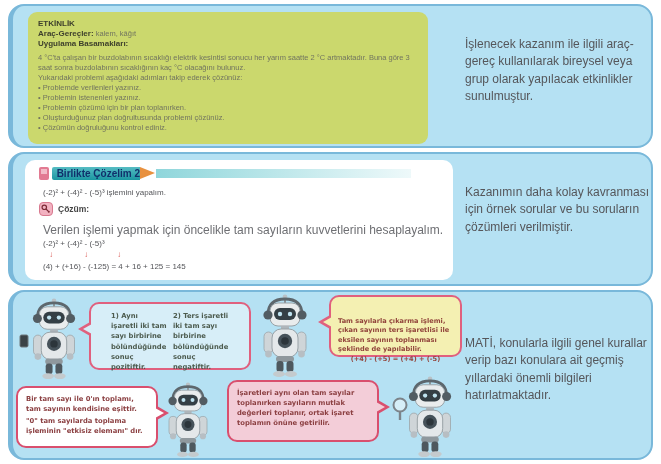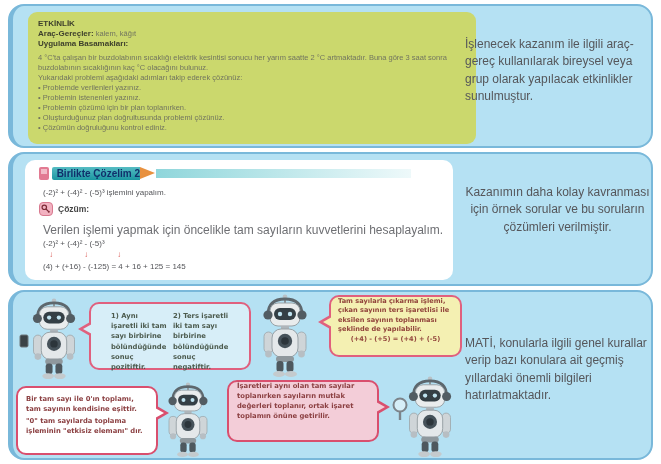"ETKİNLİK" .greenbox { width: 448px -> 400px }
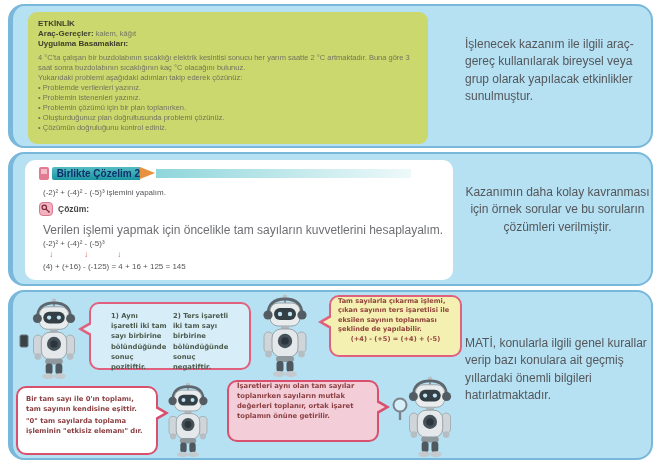"Kazanımın daha kolay kavranması için" div.desc { text-align: center -> none }
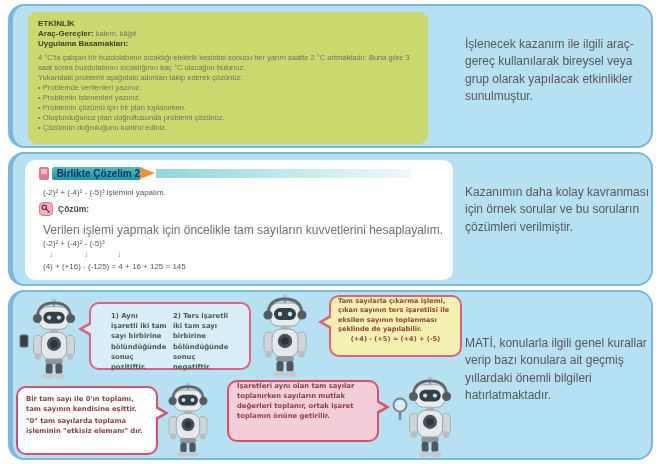"Tam sayılarla çıkarma işlemi, çıkan" #bubble-subtraction { padding: 0 7px -> 20px 7px }
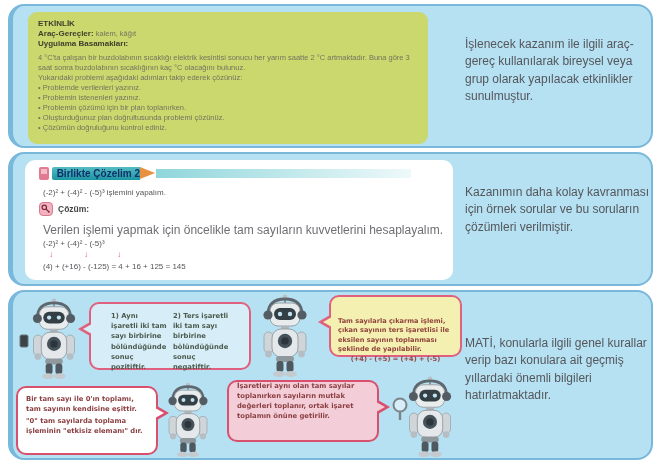"İşaretleri aynı olan tam sayılar" #bubble-same-sign { padding: 0 8px -> 7px 8px }
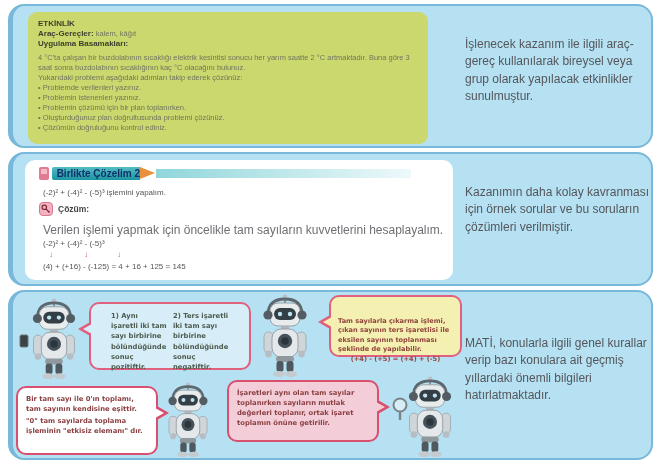"Bir tam sayı ile 0'ın" #bubble-zero { height: 69px -> 62px }
